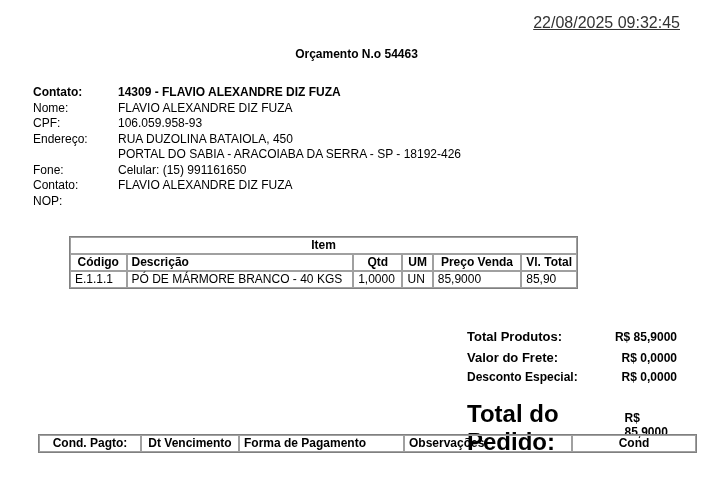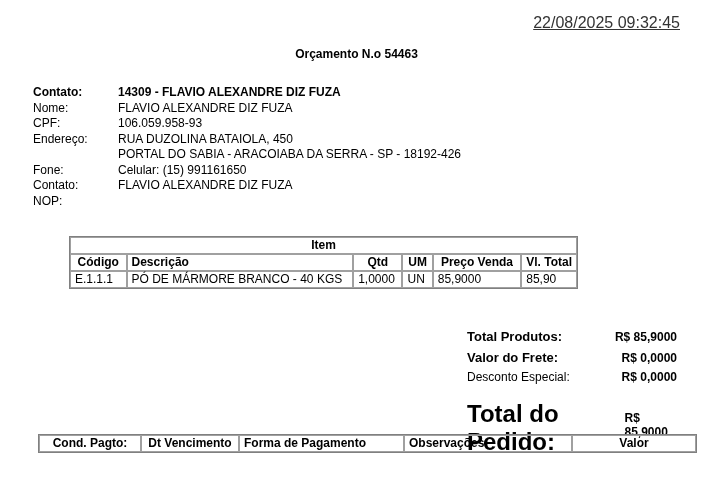"Desconto Especial:" .totals .t3 .tl { font-weight: normal -> bold }
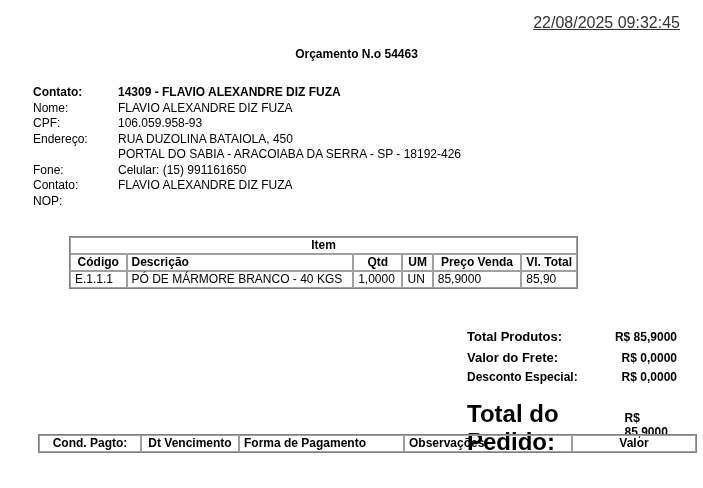"Valor" th.c { text: Valor -> Cond }
